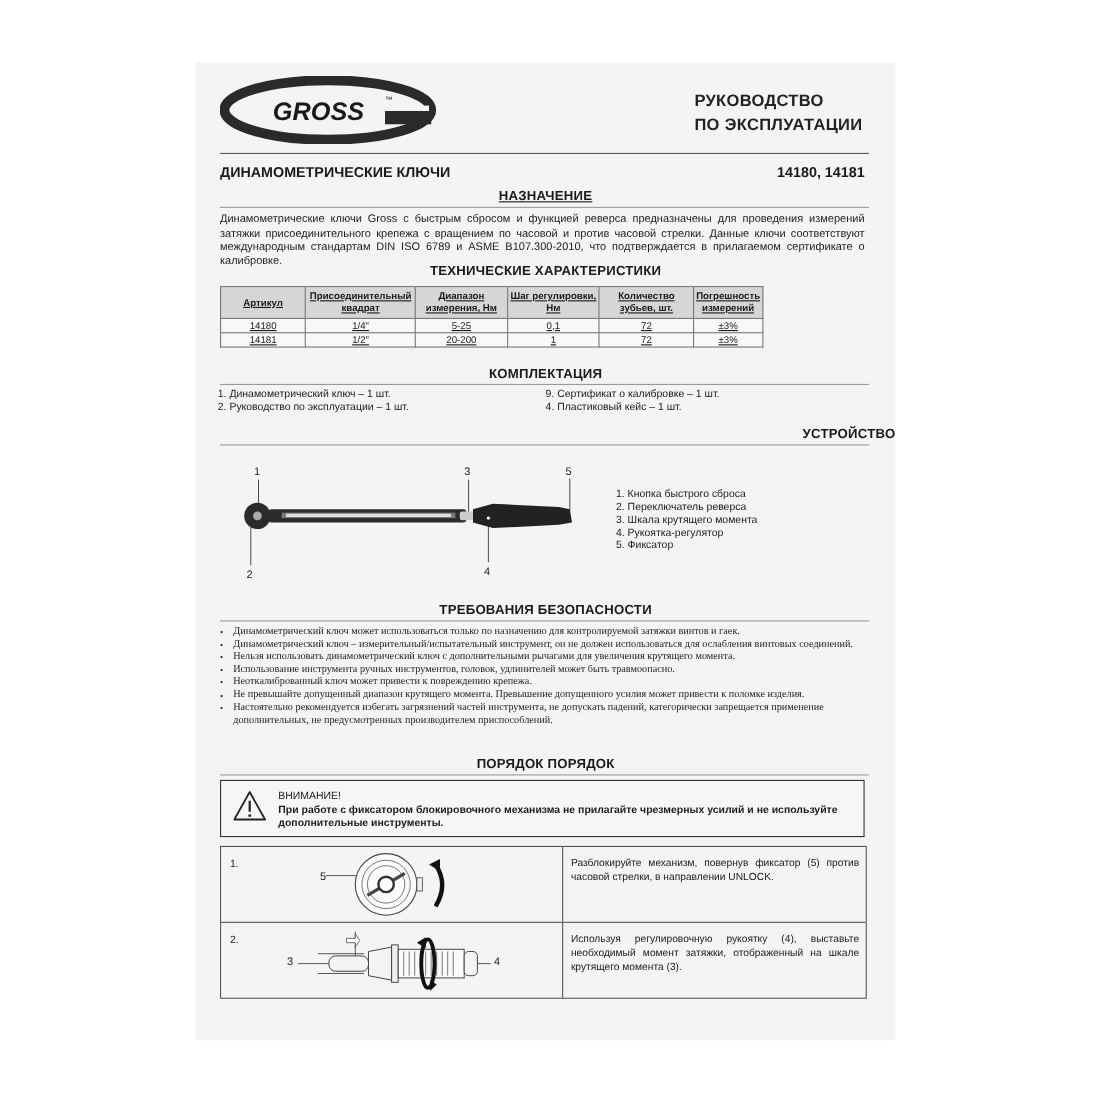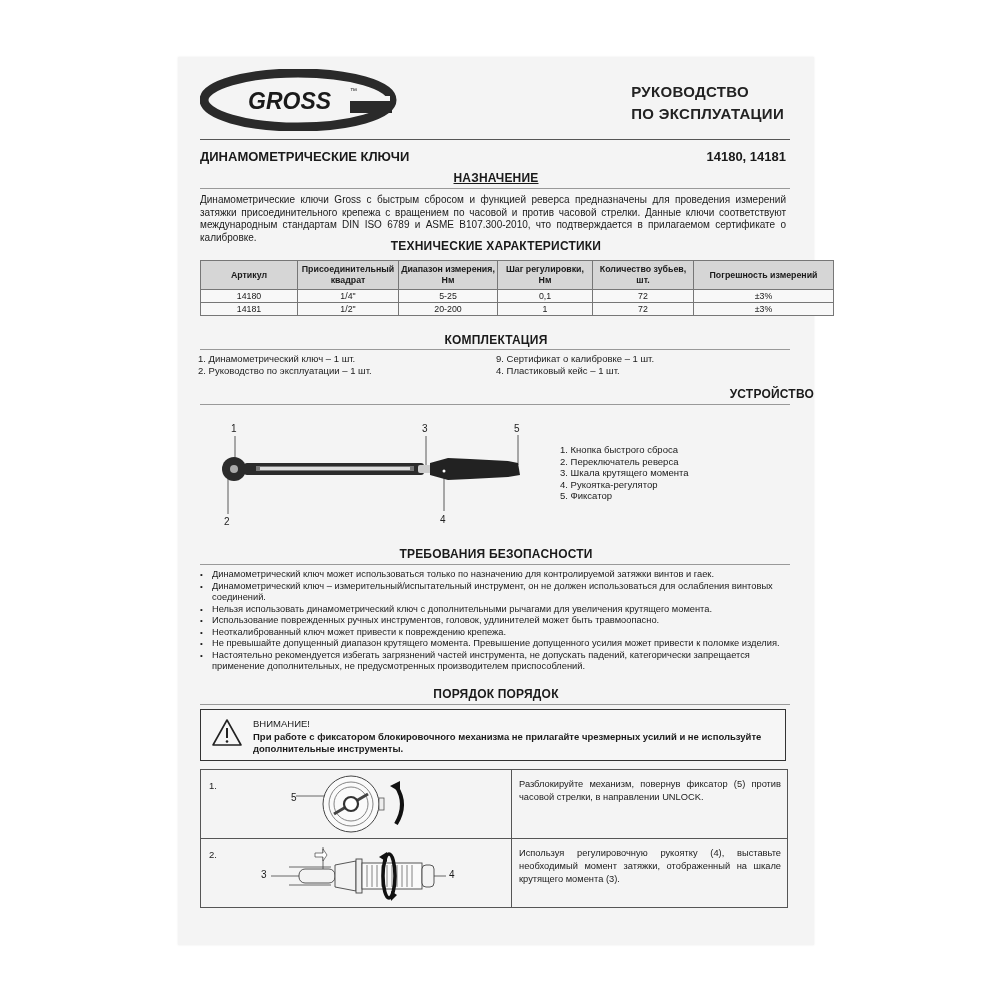"Артикул" table.spec { text-decoration: none -> underline; width: 634px -> 494px }
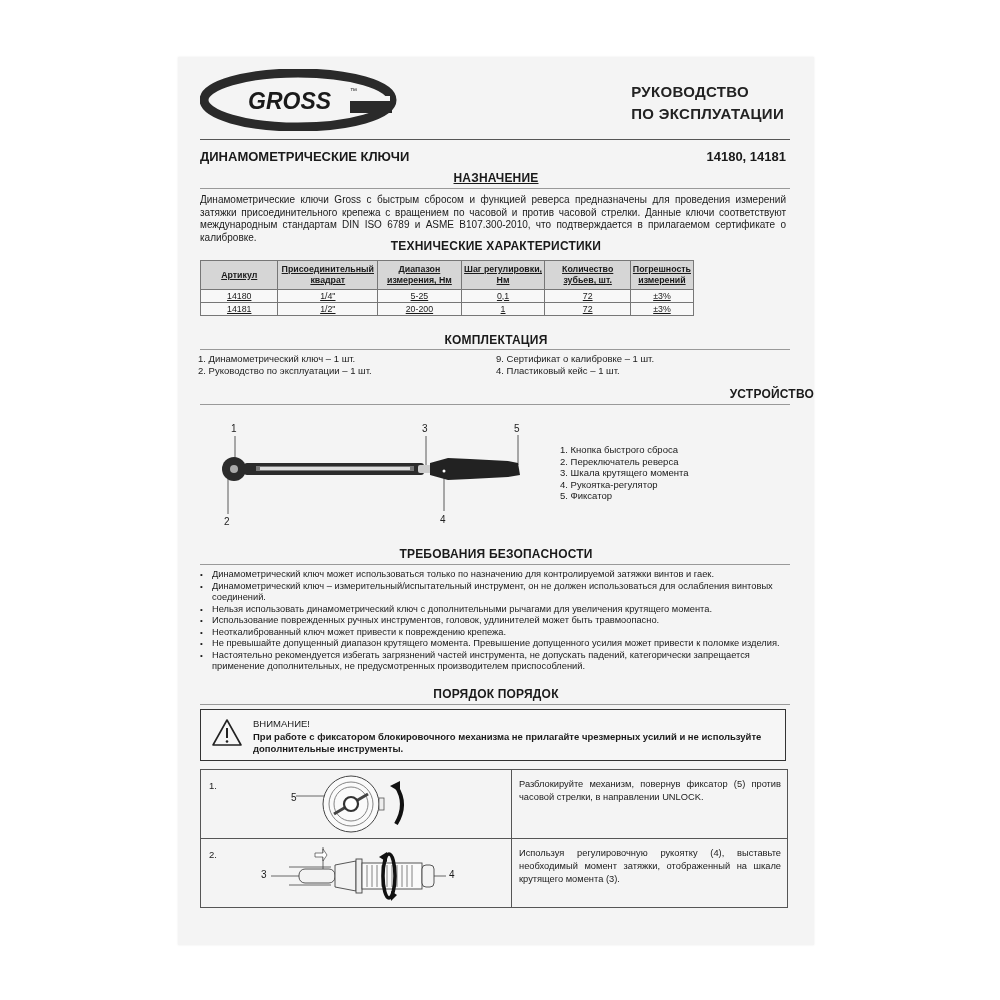"Динамометрический ключ может" ul.safety { font-family: none -> Liberation Serif, serif }
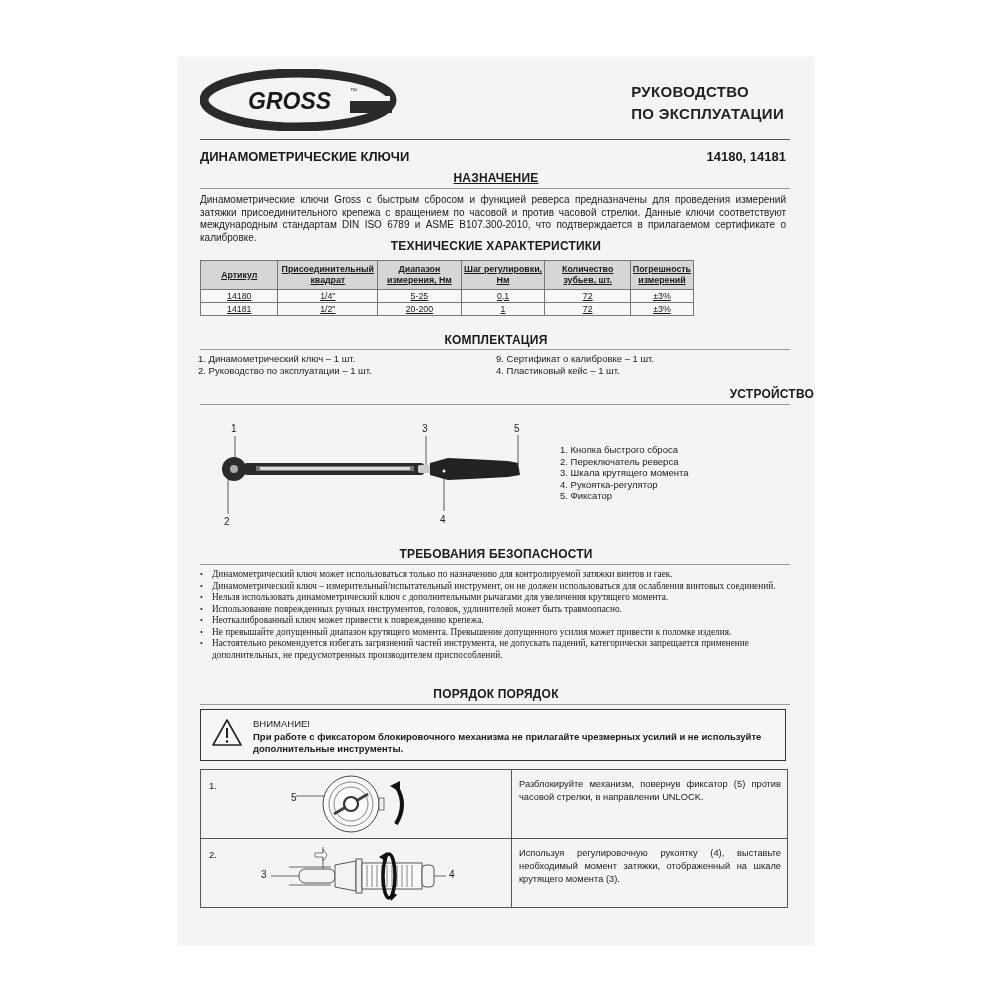"Использование поврежденных ручных" li { text: поврежденных -> инструмента }
